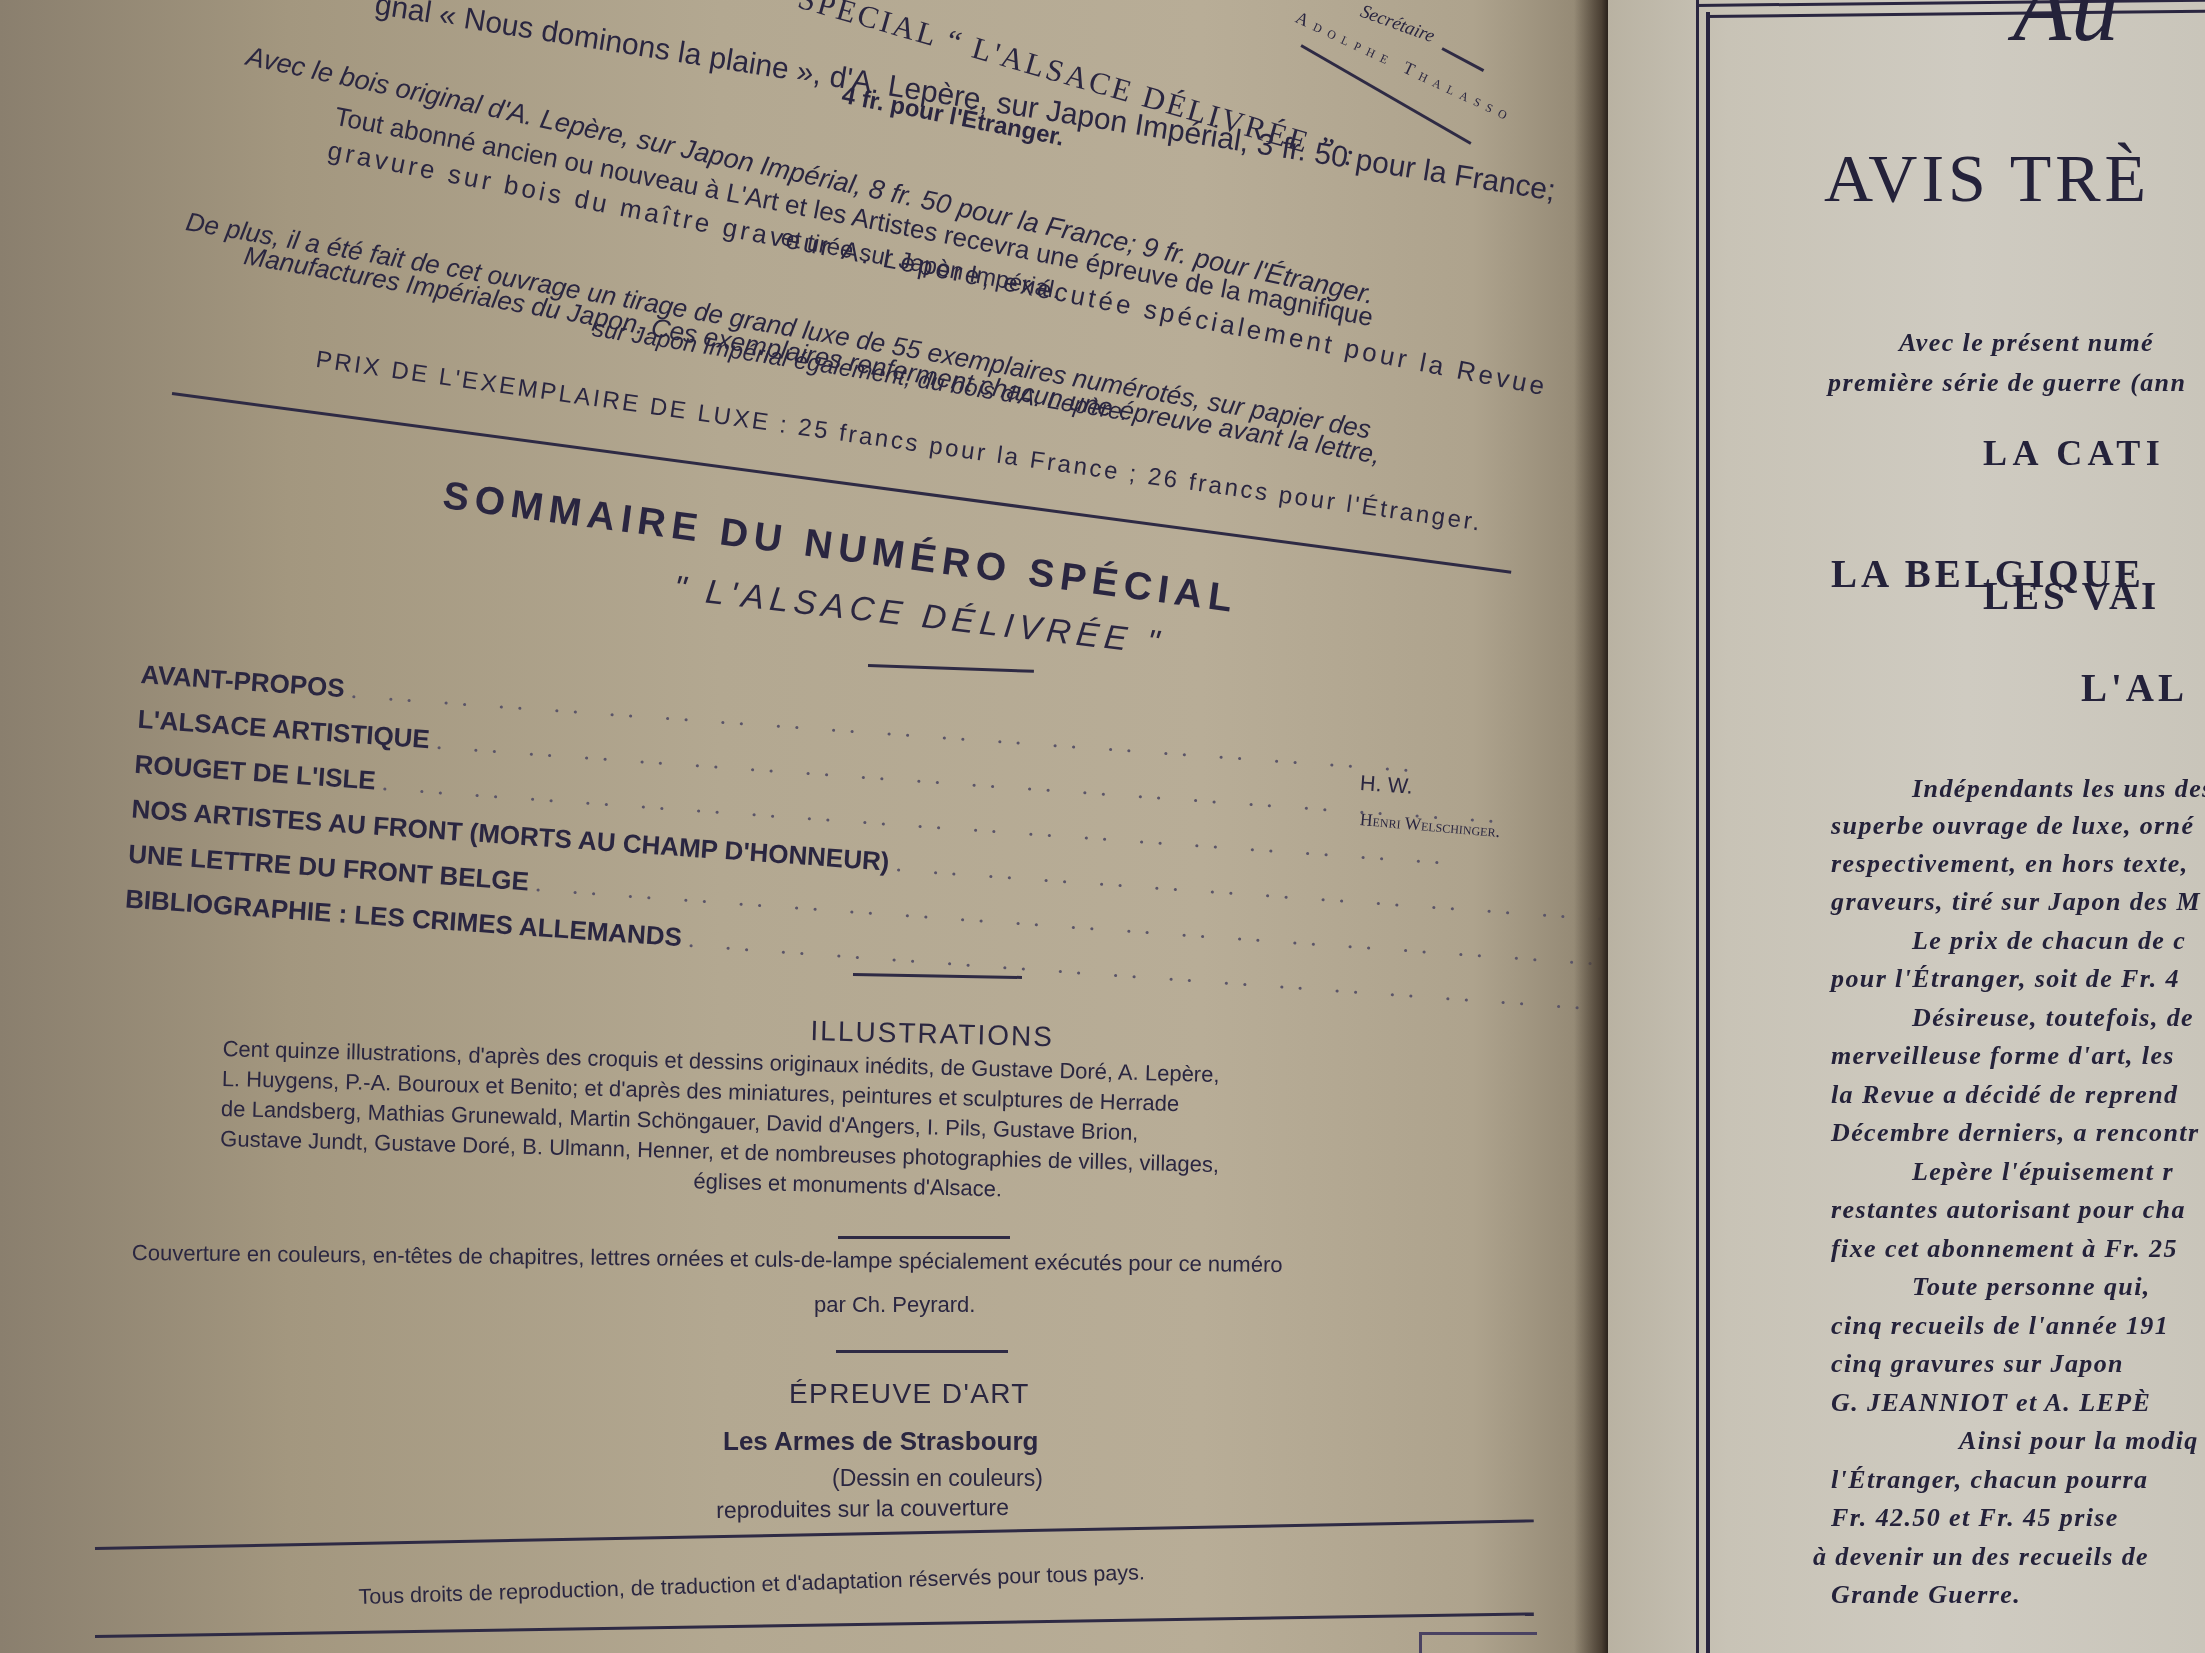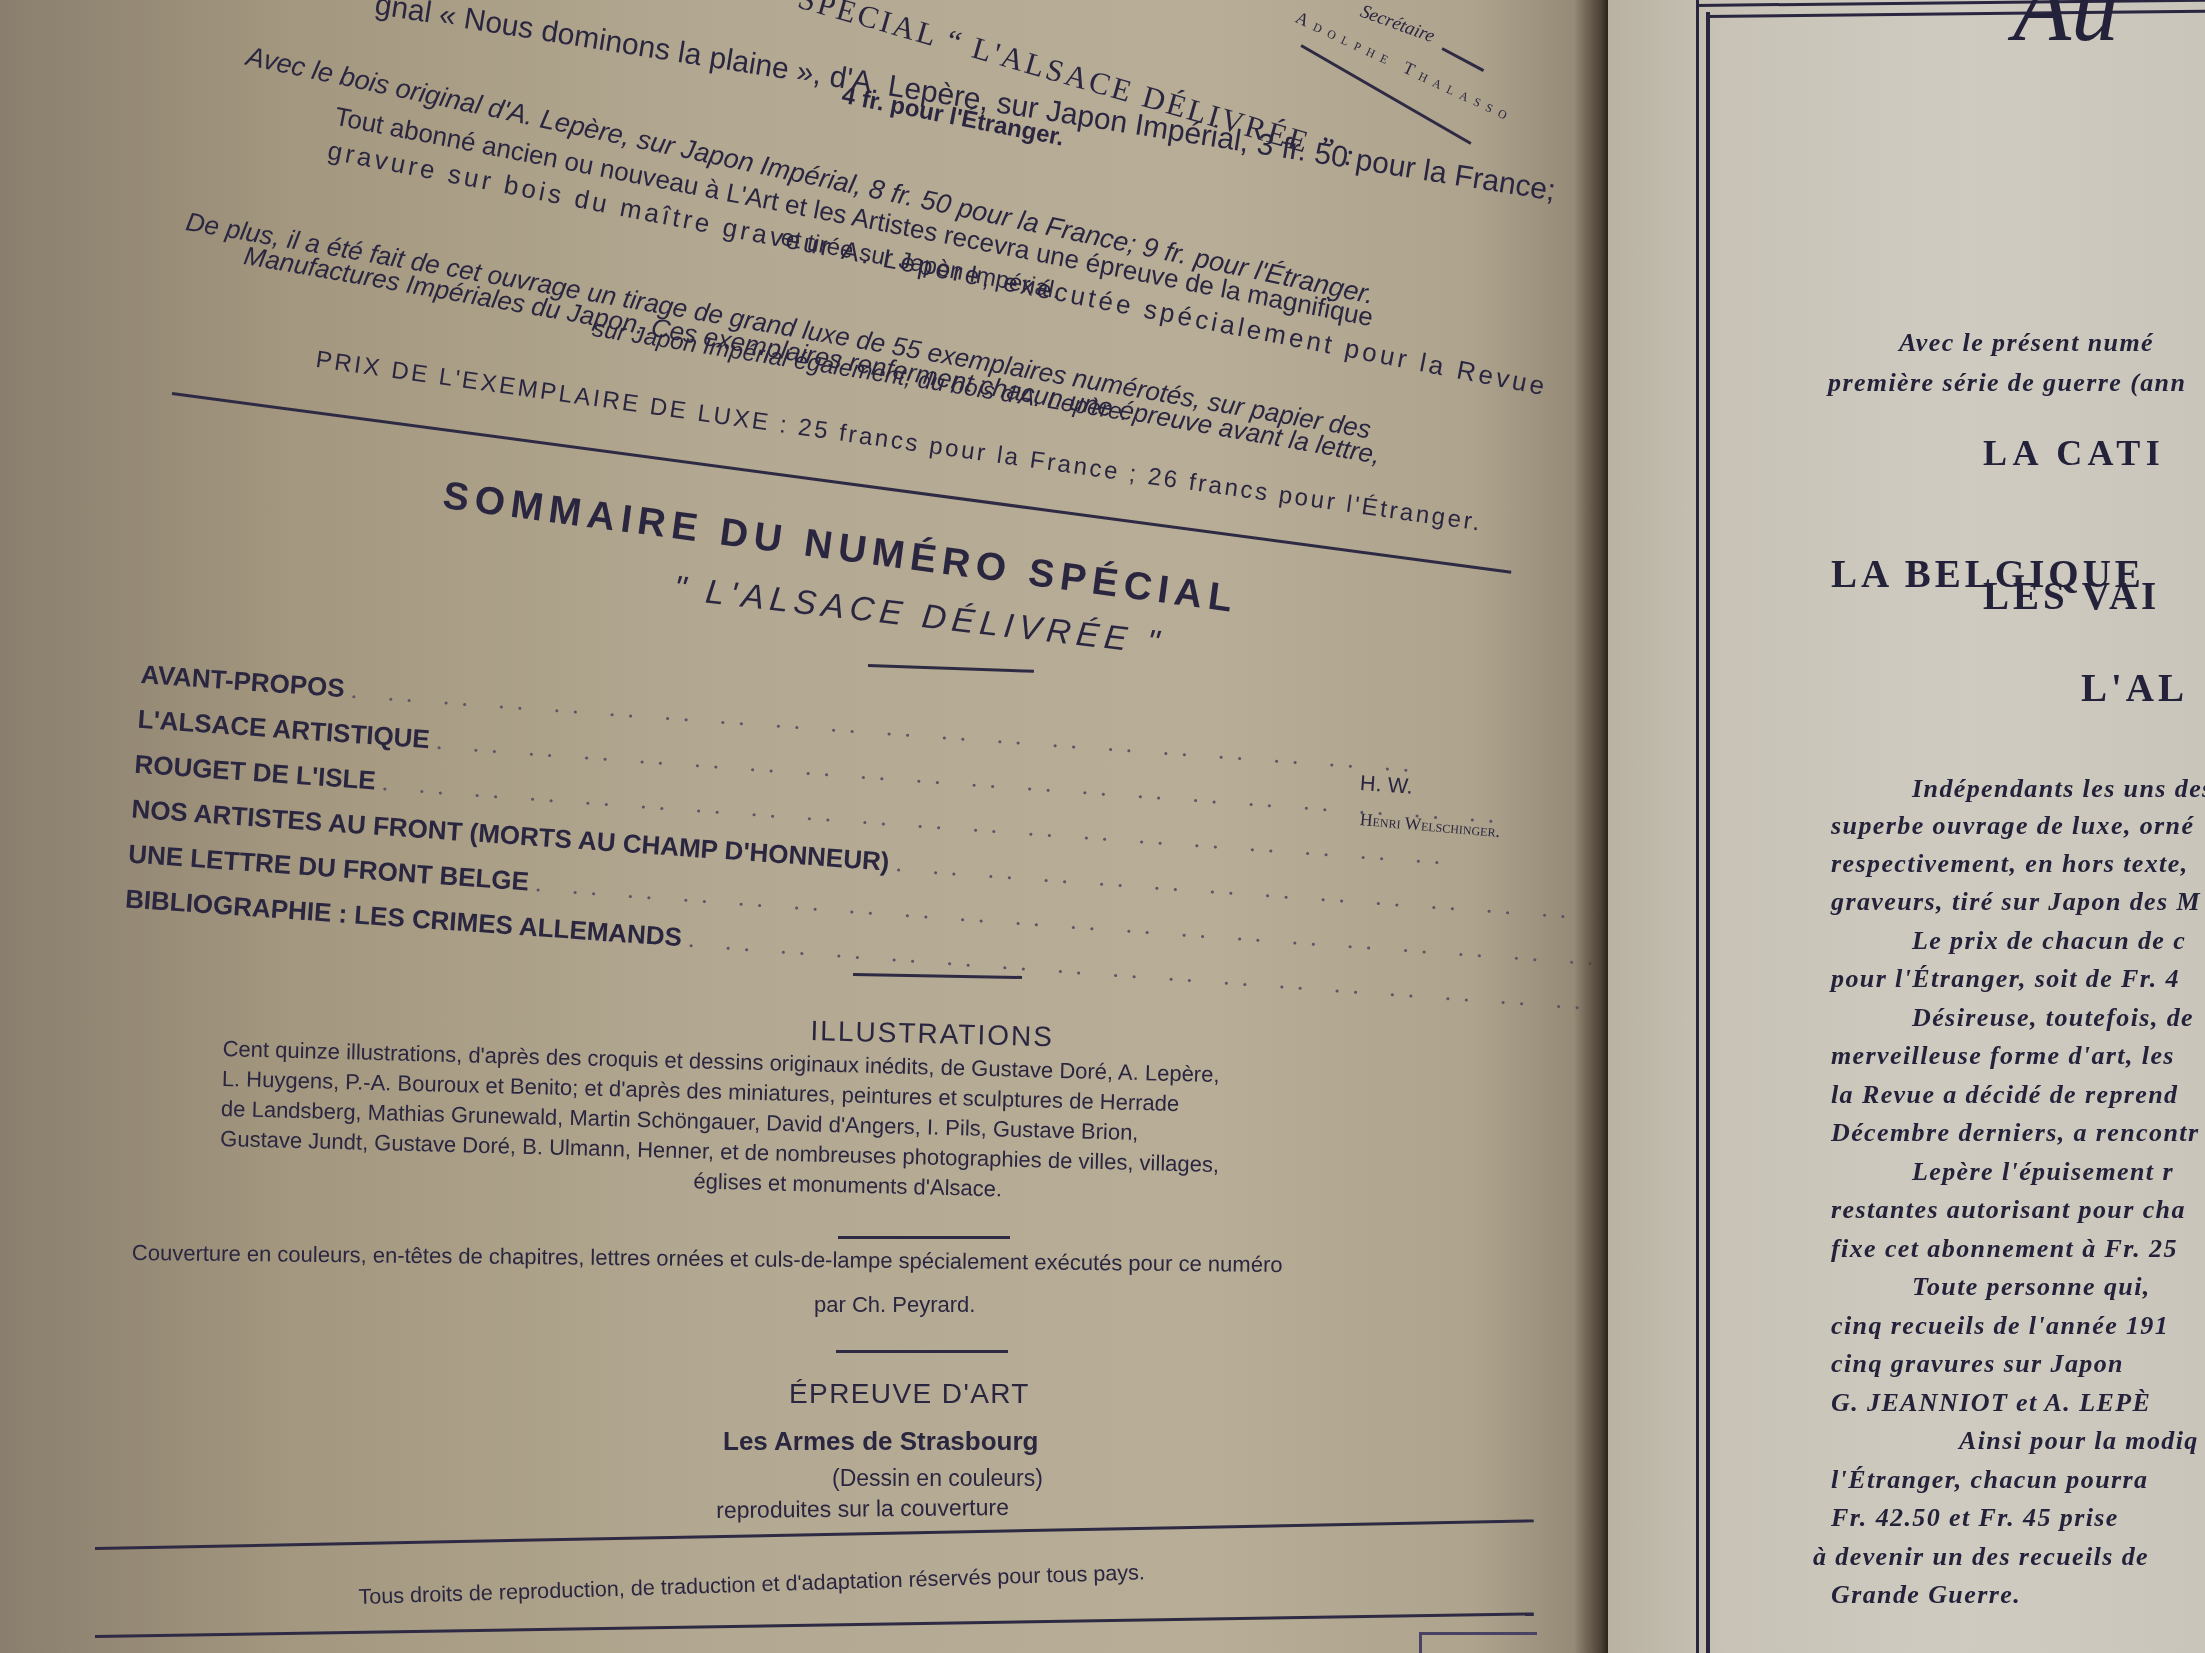"AVIS TRÈ" div.rp { html: none -> <div> <span>AVIS TRÈ</span> </div> }
